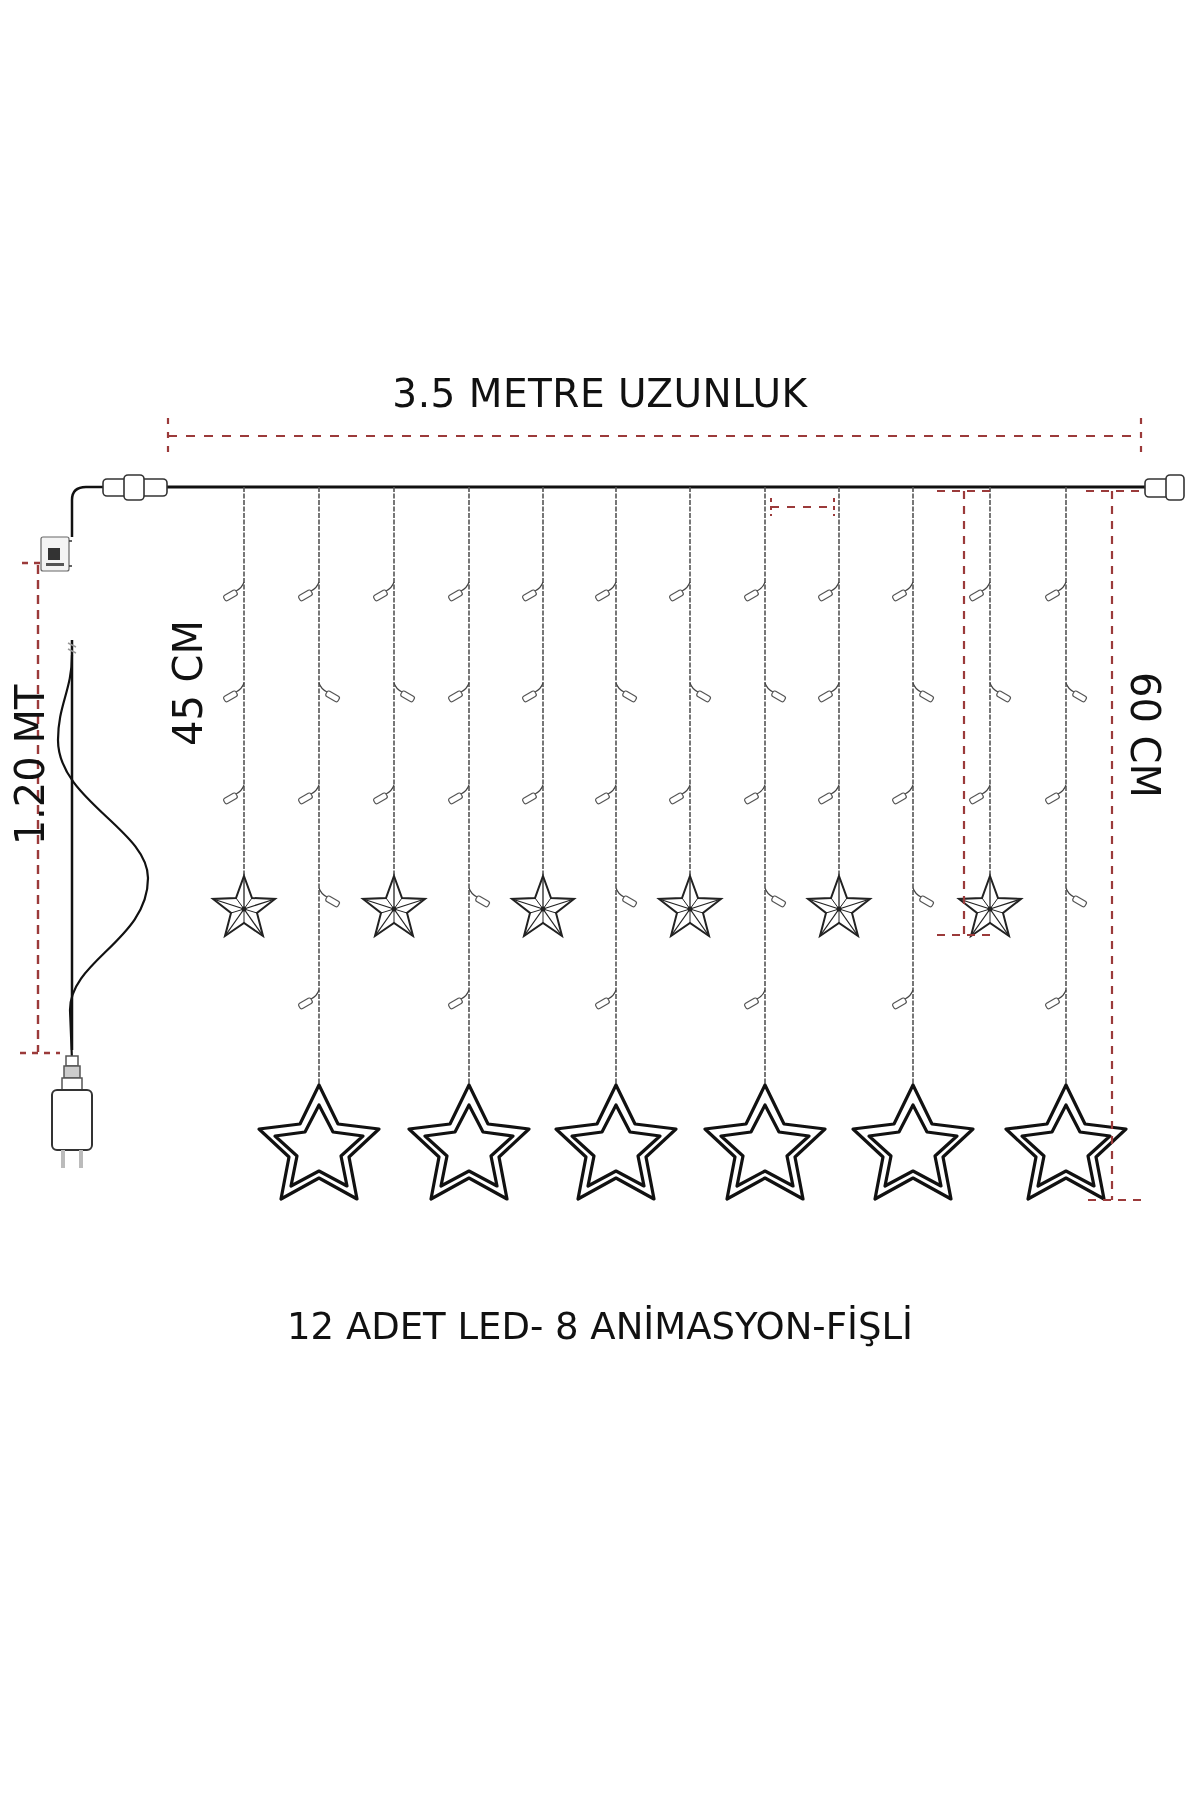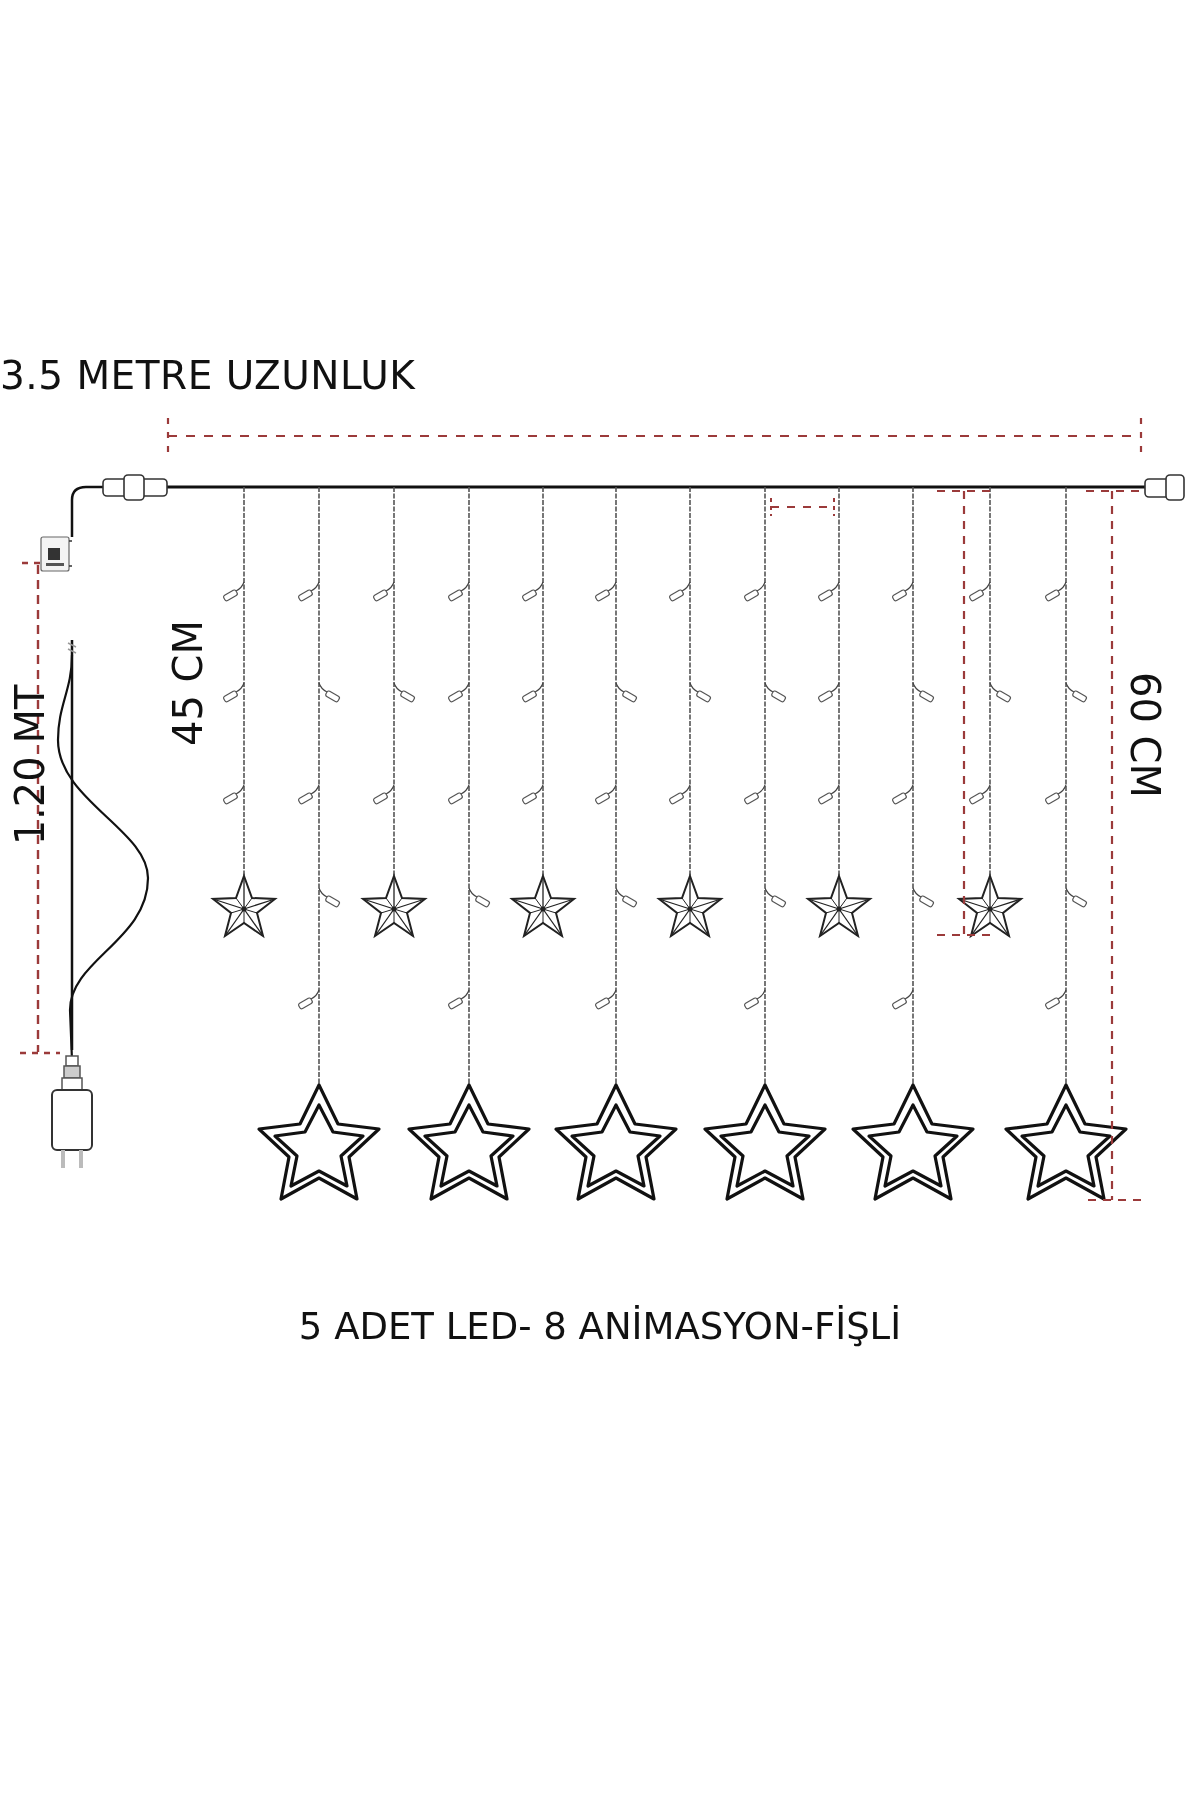"3.5 METRE UZUNLUK" .title { text-align: left -> center; top: 356px -> 374px }
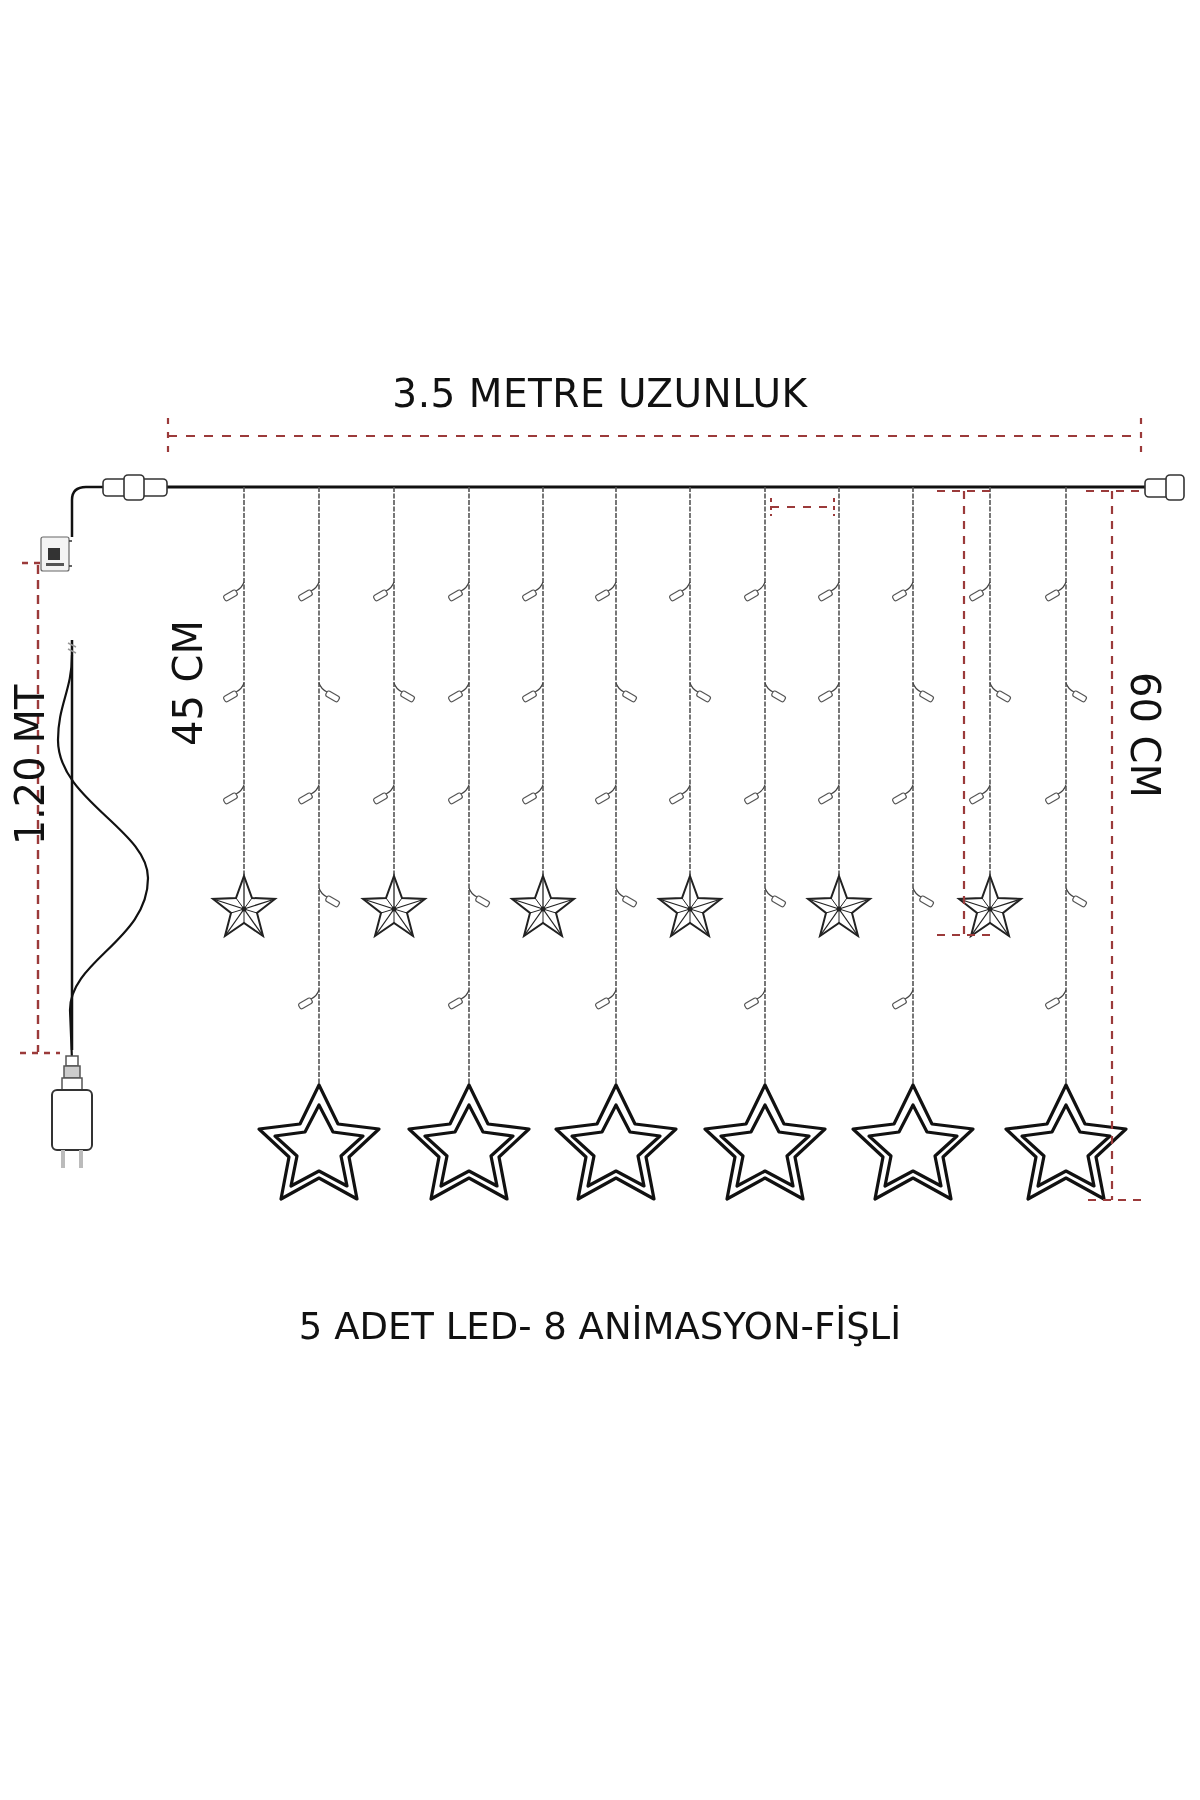"5 ADET LED- 8 ANİMASYON-FİŞLİ" div.label { text: 5 -> 12 }
